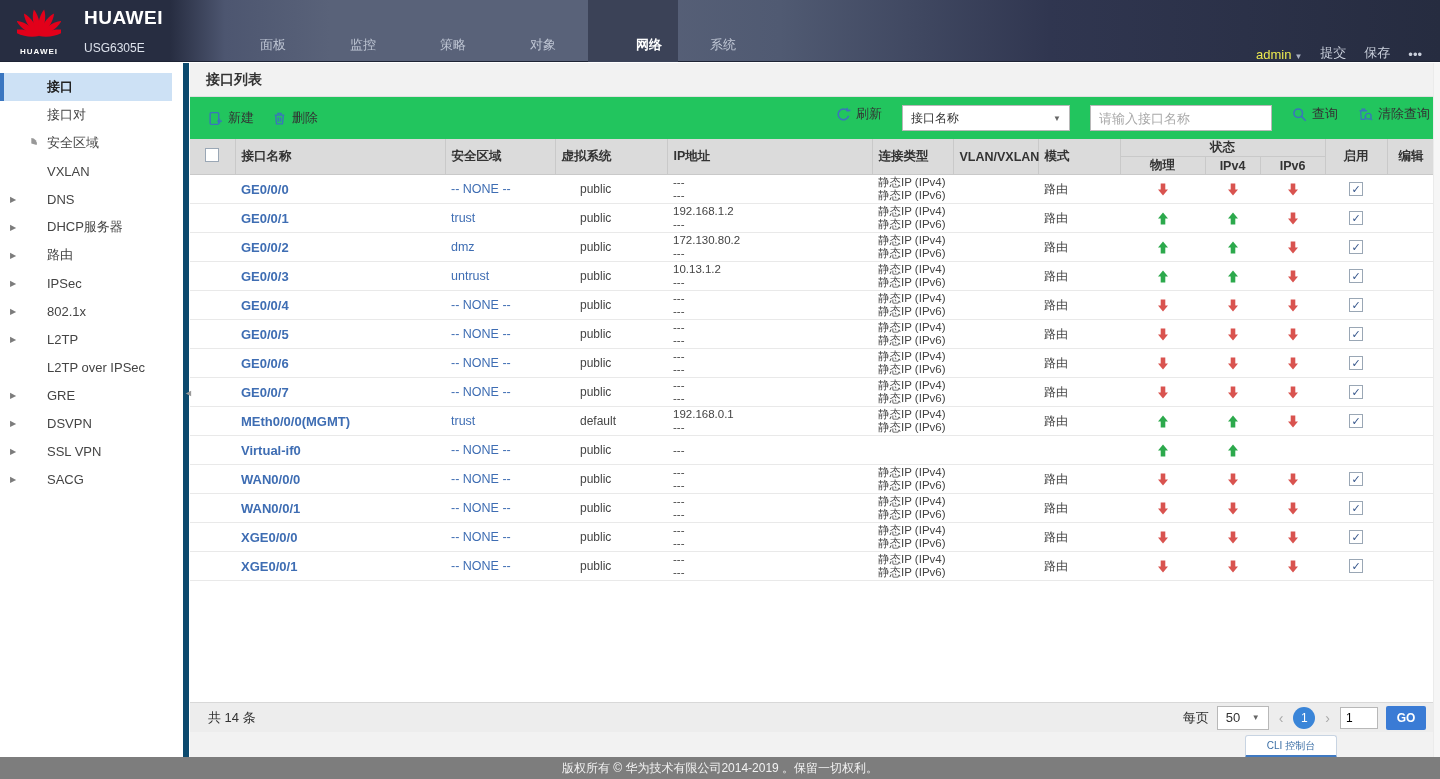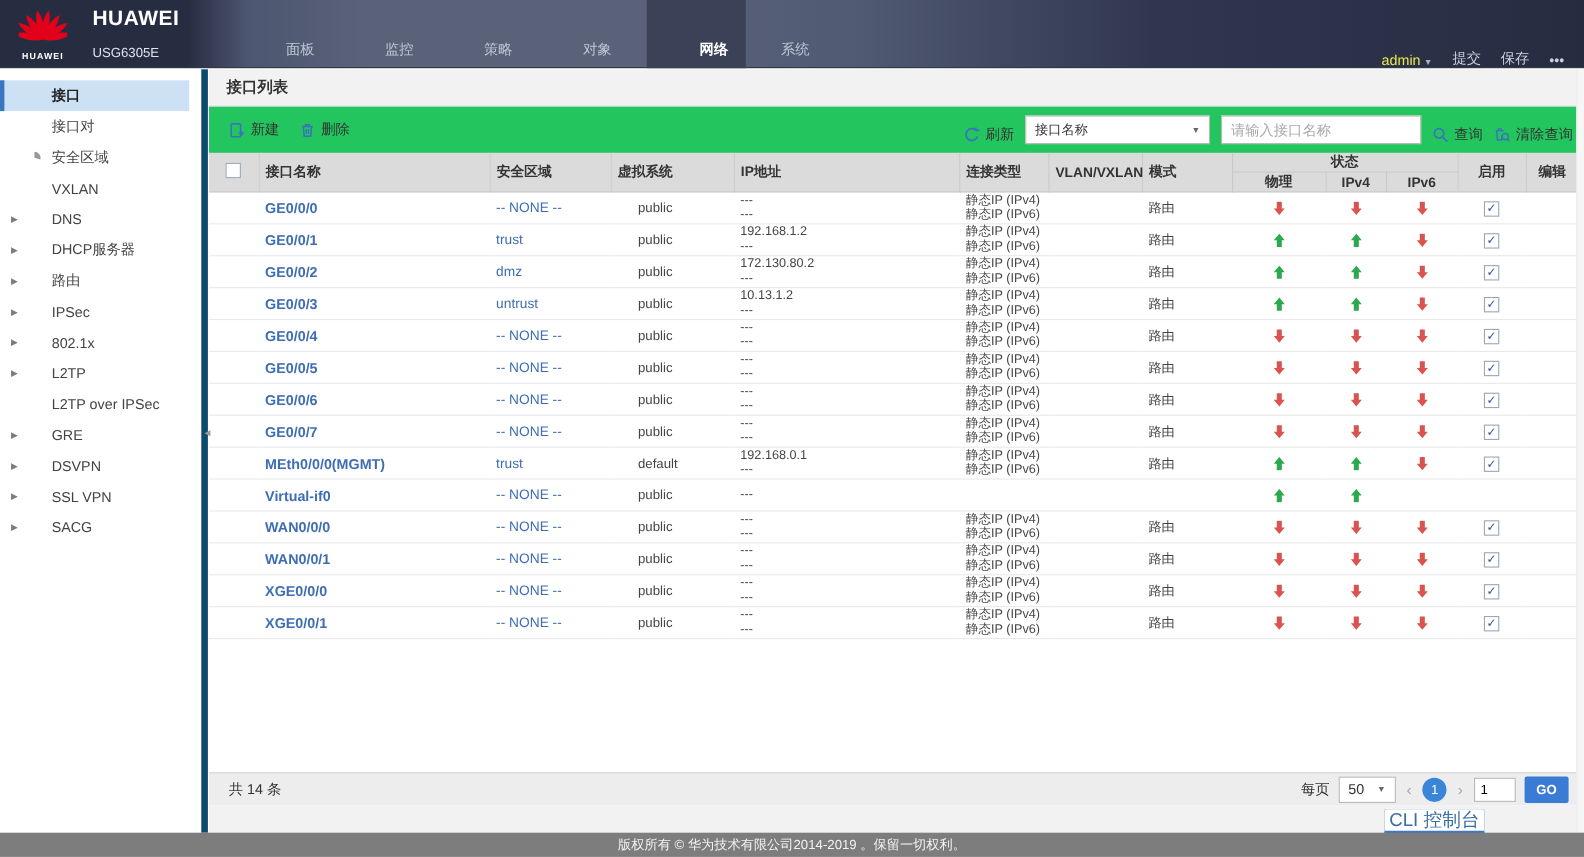"刷新" .tb-right { align-items: flex-end -> flex-start; gap: 10px -> 20px }
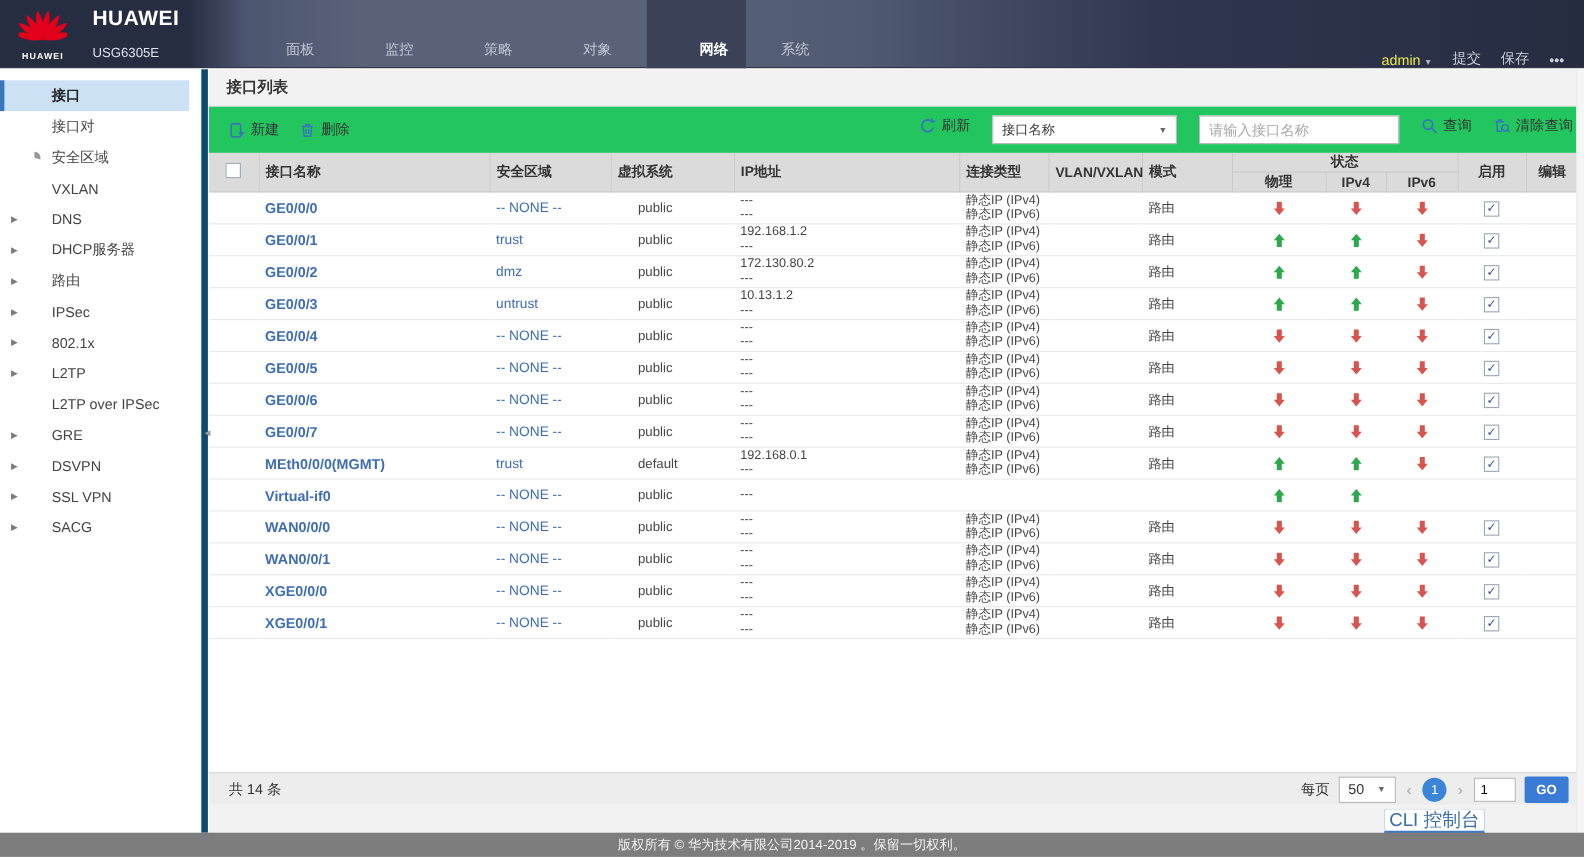"CLI 控制台" .cli-tab { font-size: 17px -> 10px; right: 90px -> 103px }
